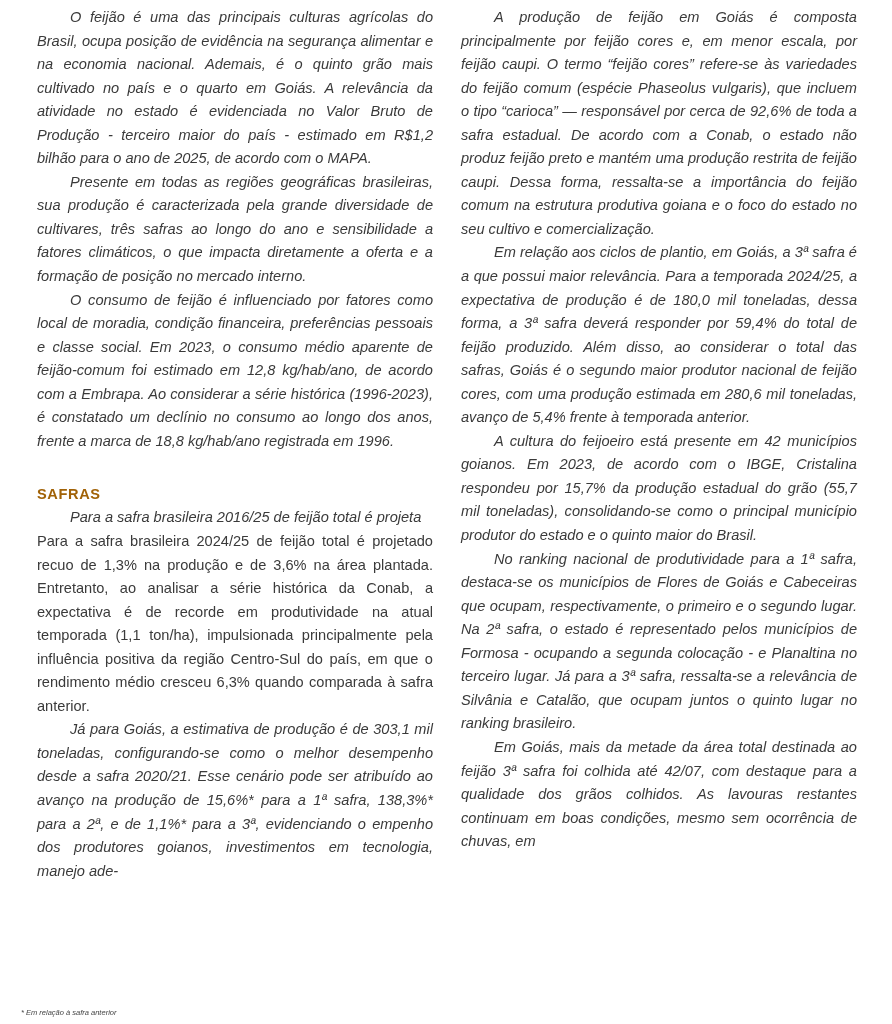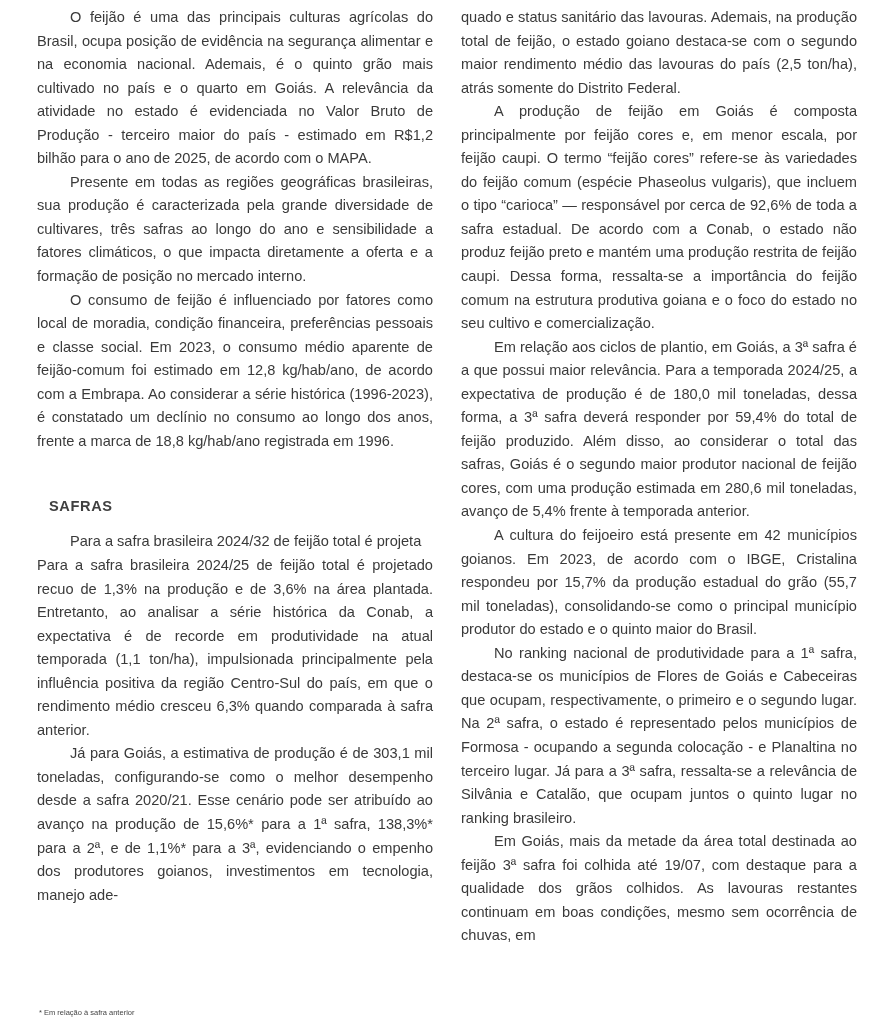"O feijão é uma das" .col p.ind { font-style: none -> italic }
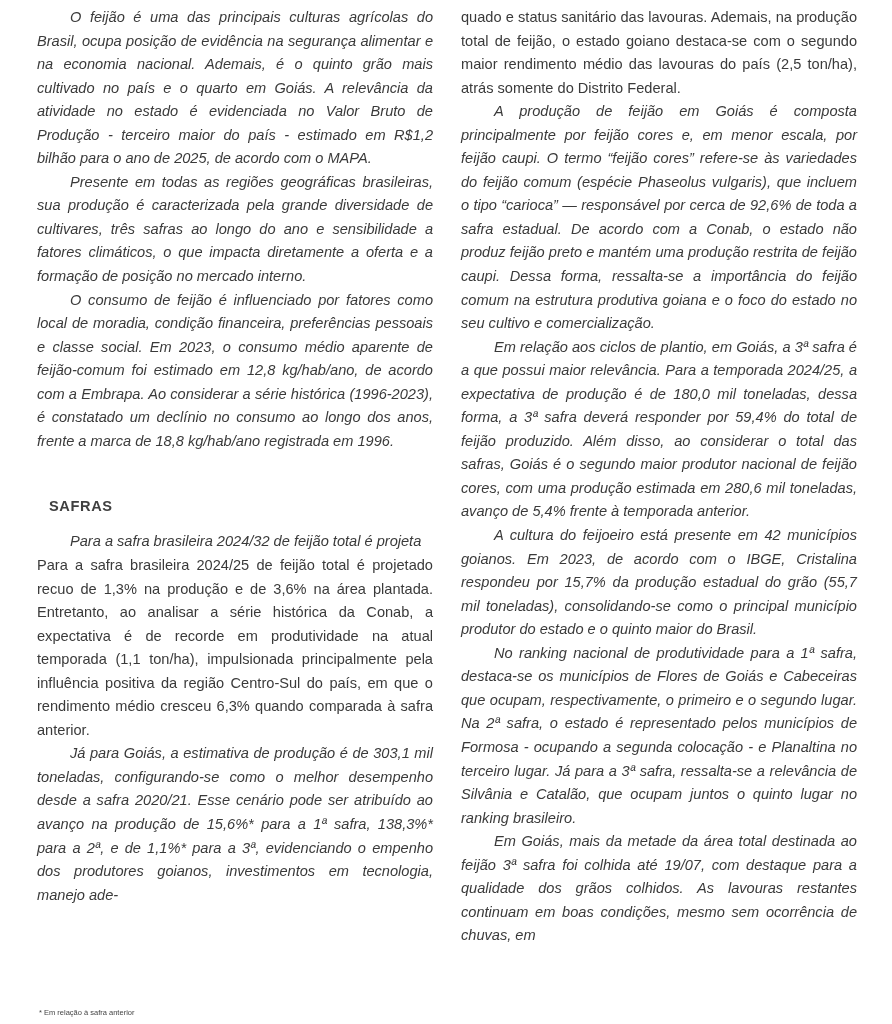"quado e status sanitário das" p.noind { html: <p>quado e status sanitário das lavouras. Ademais, na produção total de feijão, o estado goiano destaca-se com o segundo maior rendimento médio das lavouras do país (2,5 ton/ha), atrás somente do Distrito Federal.</p> -> none }
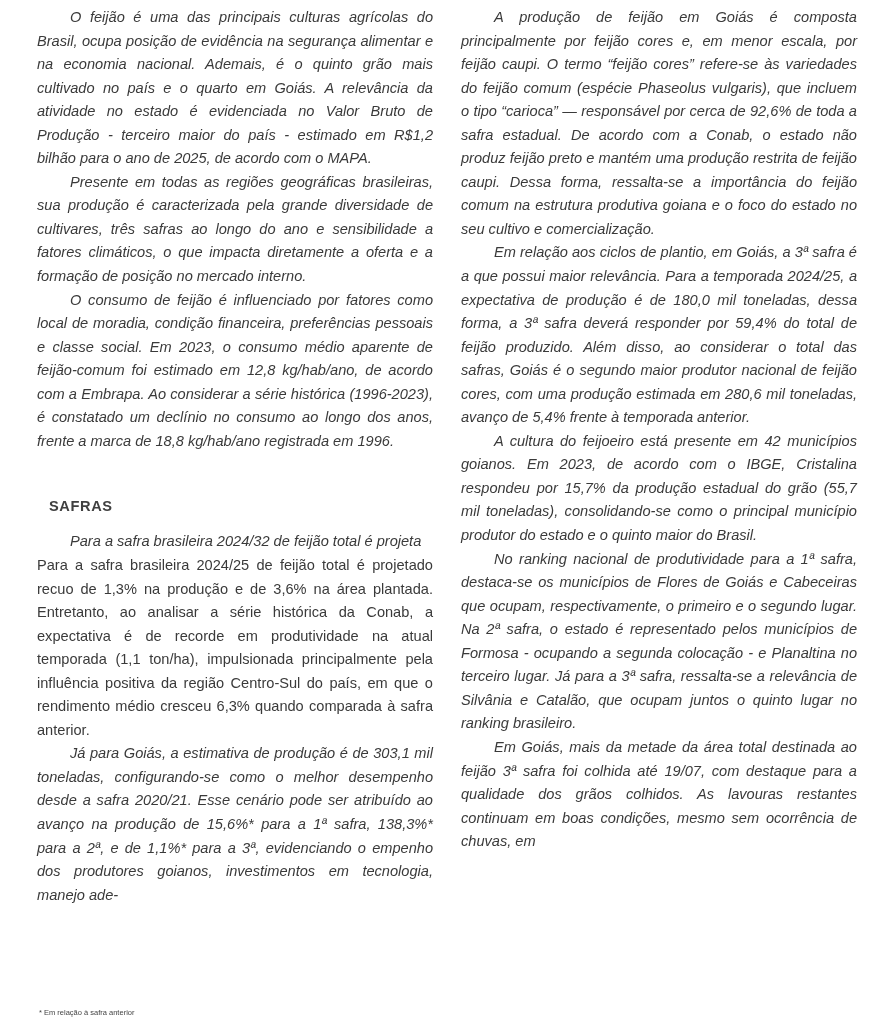"SAFRAS" h2.section { color: #404040 -> #a16207; margin: 12px -> 0 }
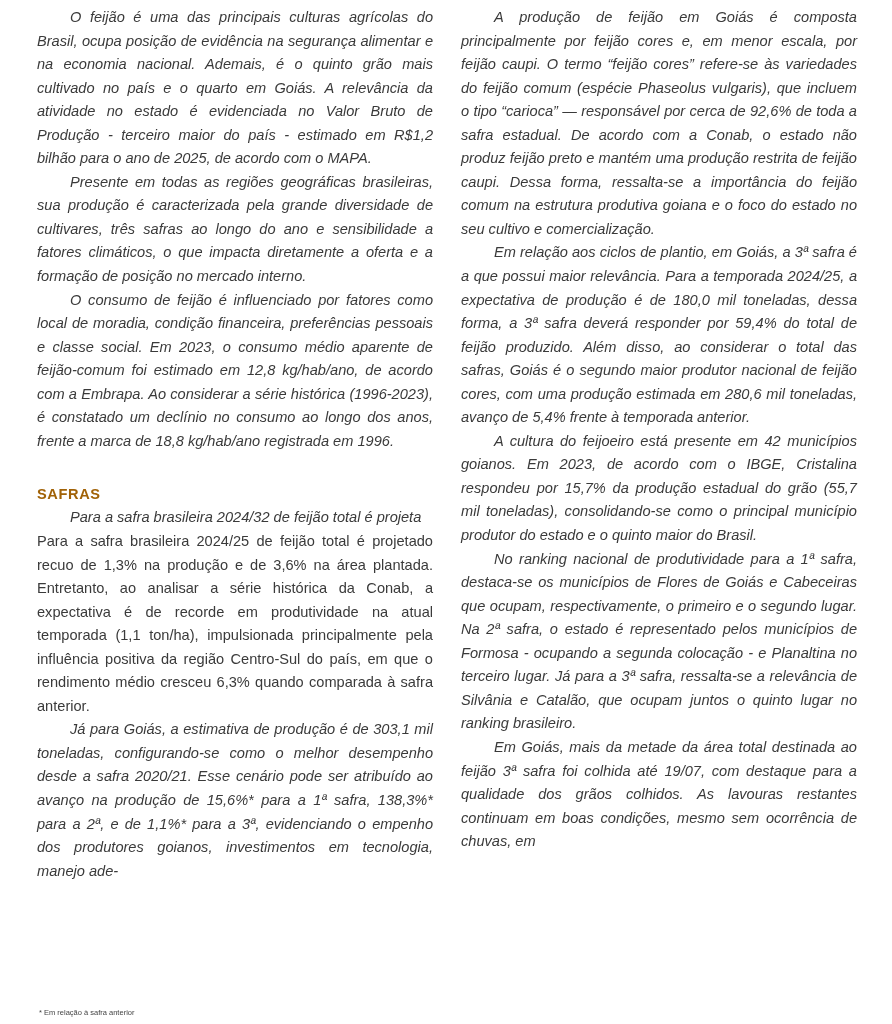"Para a safra brasileira 2024/32" p.ind { text: 2024/32 -> 2016/25 }
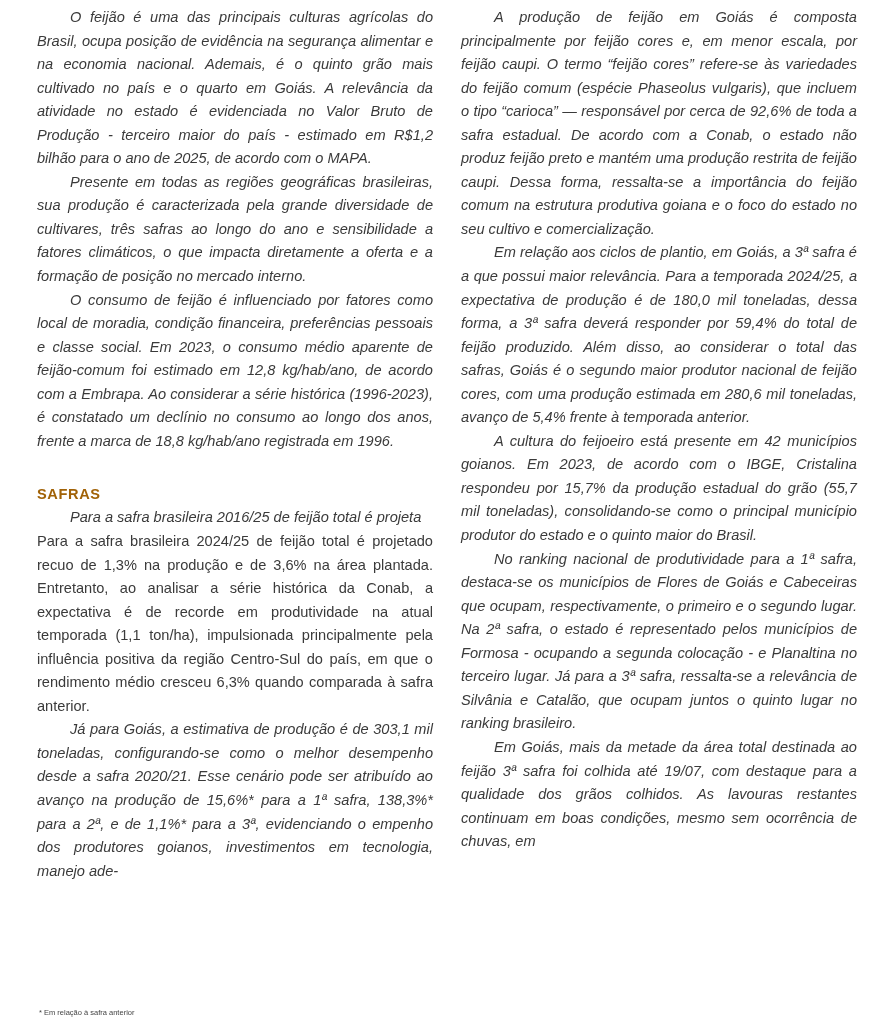"Em Goiás, mais da metade" p.ind { text: 19/07 -> 42/07 }
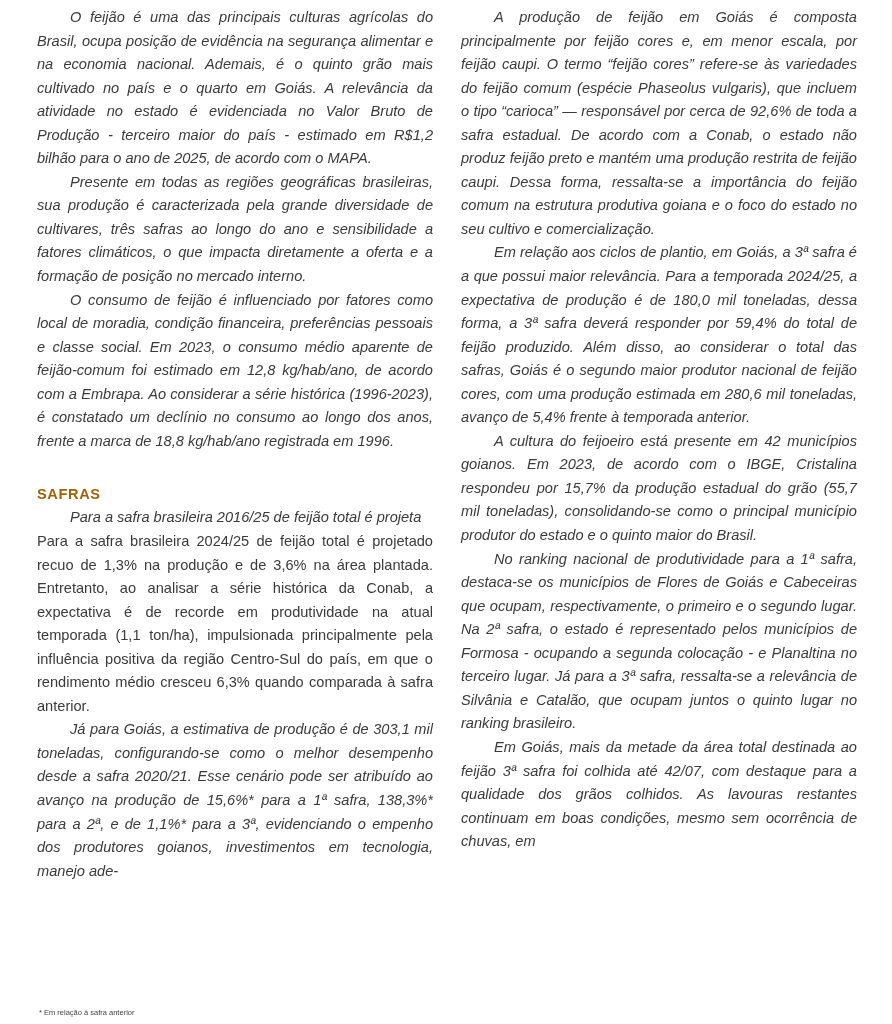"* Em relação à safra" .footnote { font-style: none -> italic; left: 39px -> 21px }
